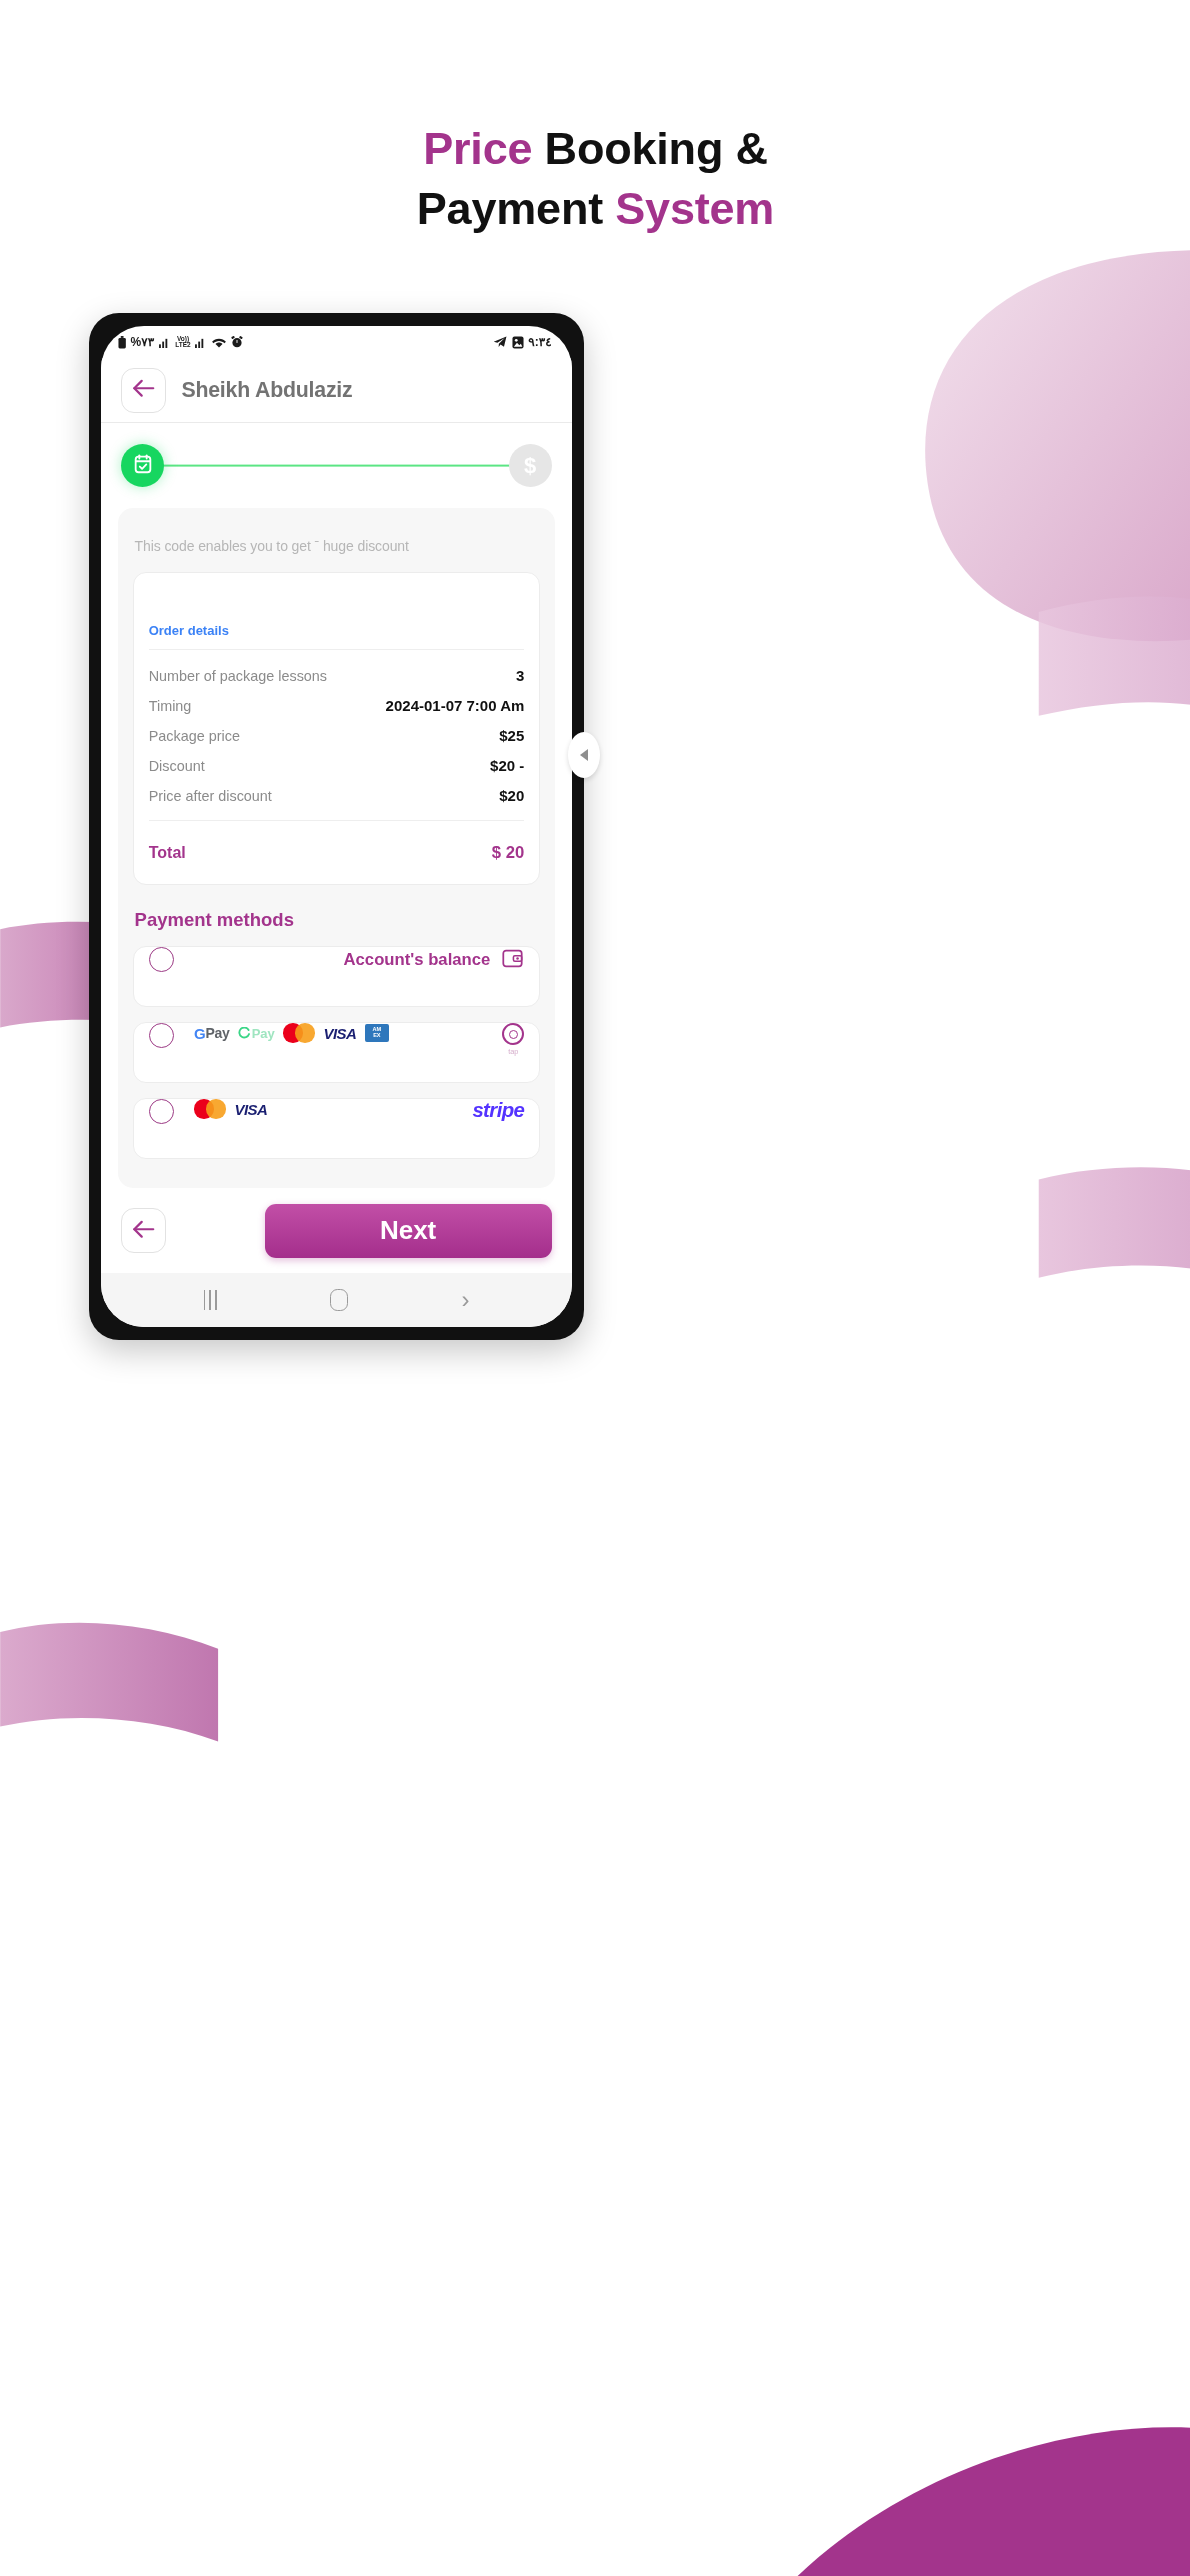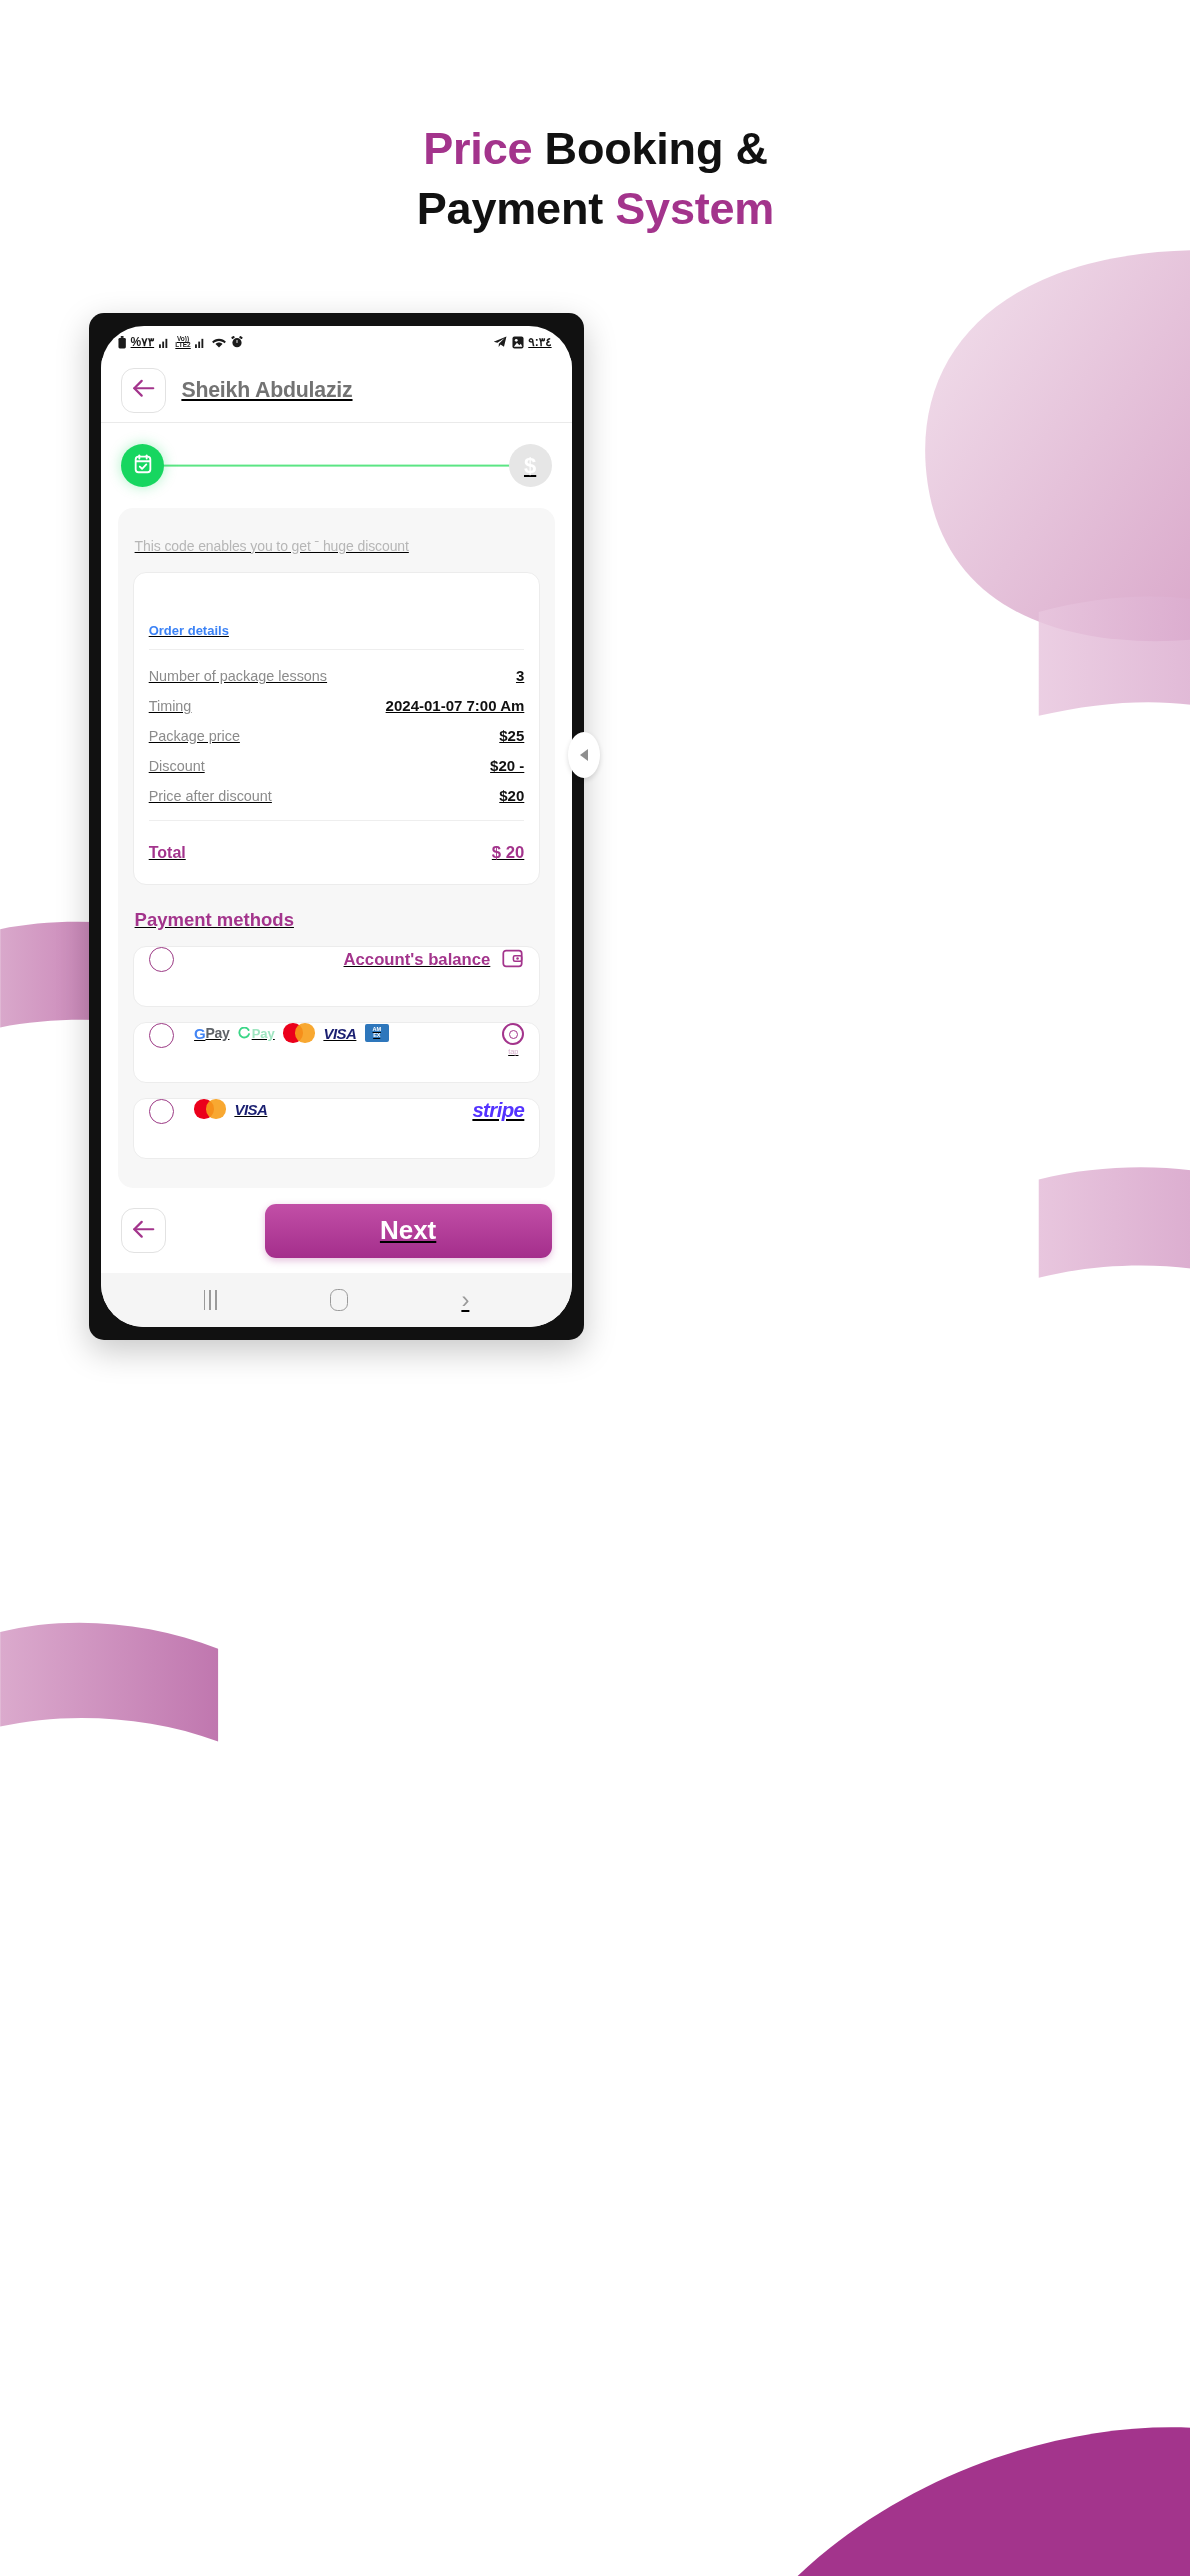"%٧٣" .phone { border-radius: 15px -> 30px; text-decoration: underline -> none }
